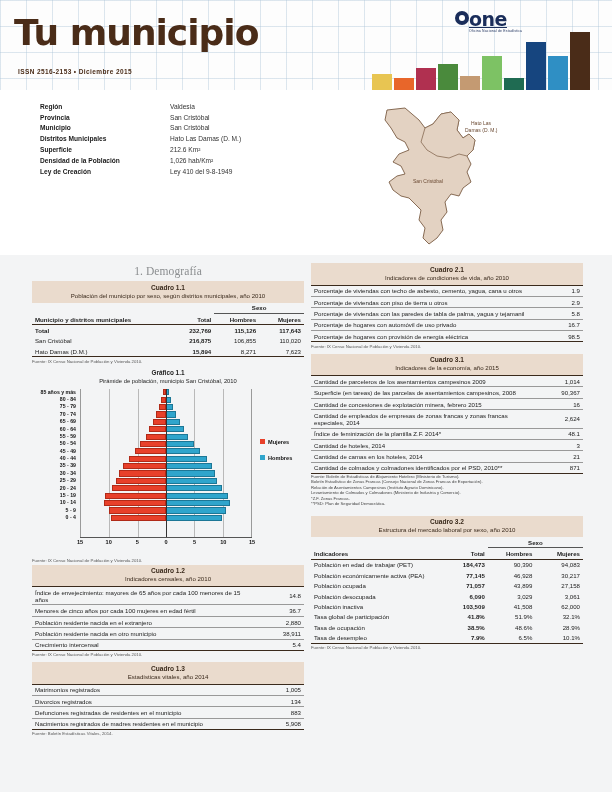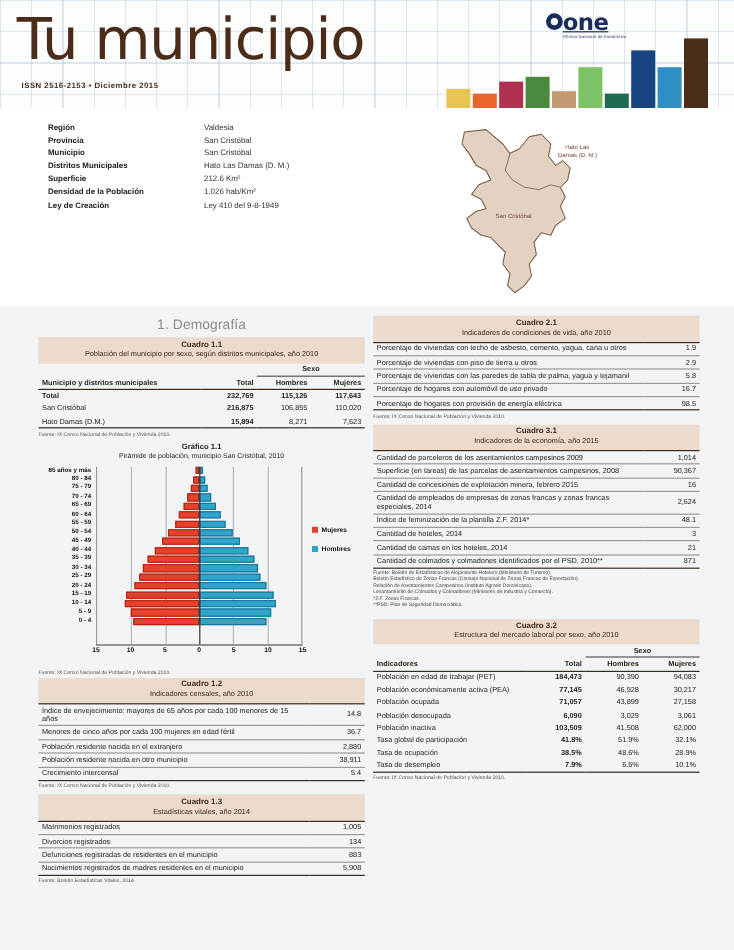"Tu municipio" .masthead { font-size: 48px -> 36px; font-weight: normal -> bold }
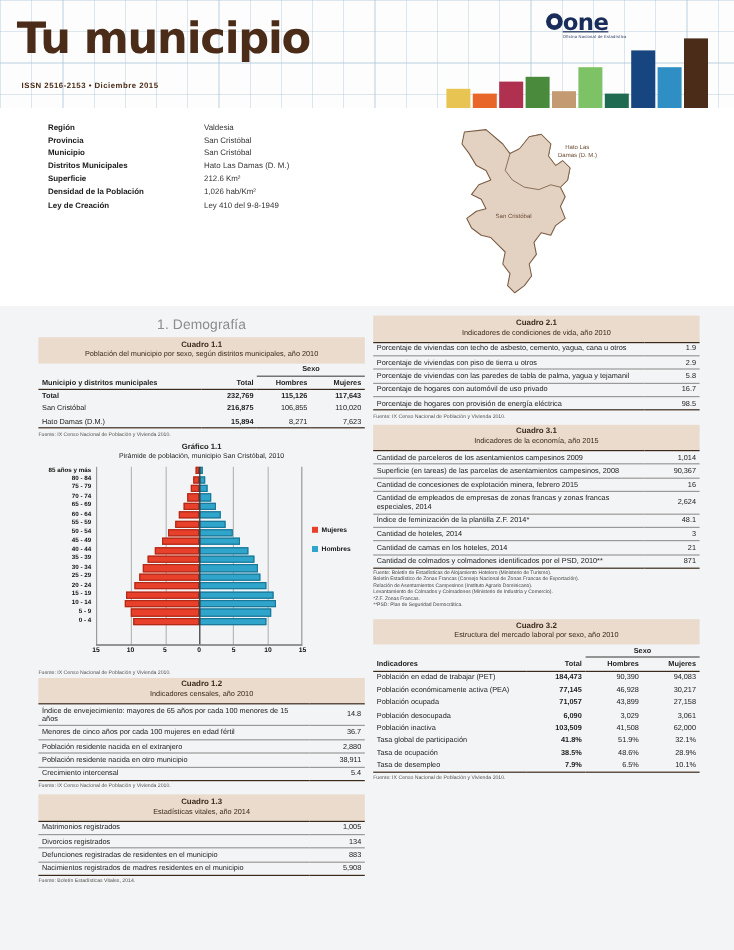"1. Demografía" .section-title { font-family: Liberation Sans, sans-serif -> Liberation Serif, serif }
